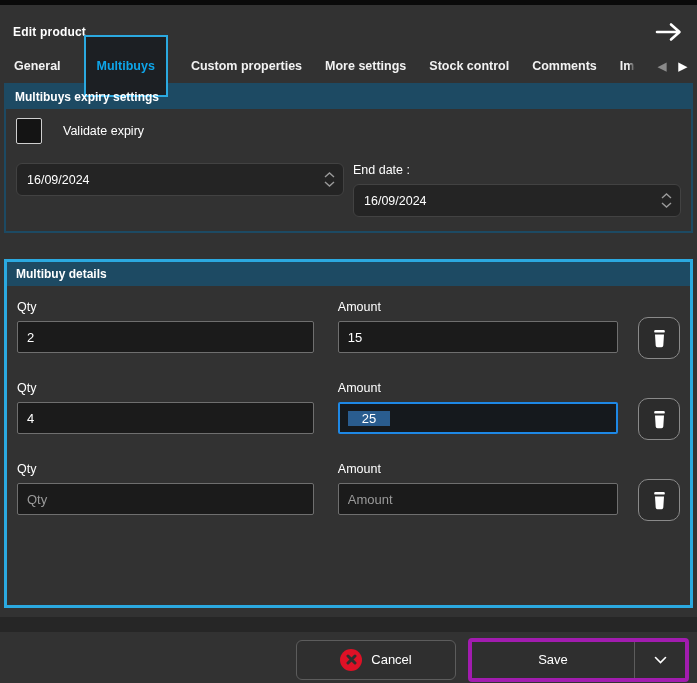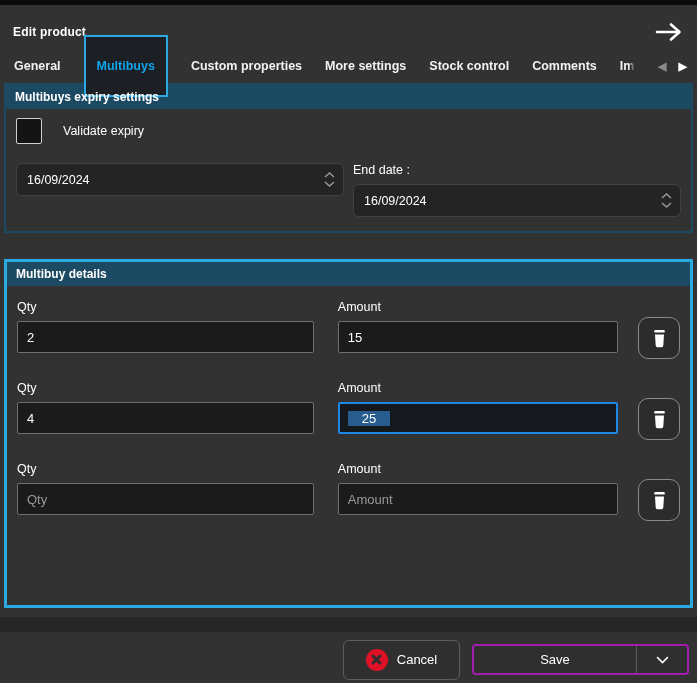"Cancel" .cancel-btn { width: 117px -> 160px }
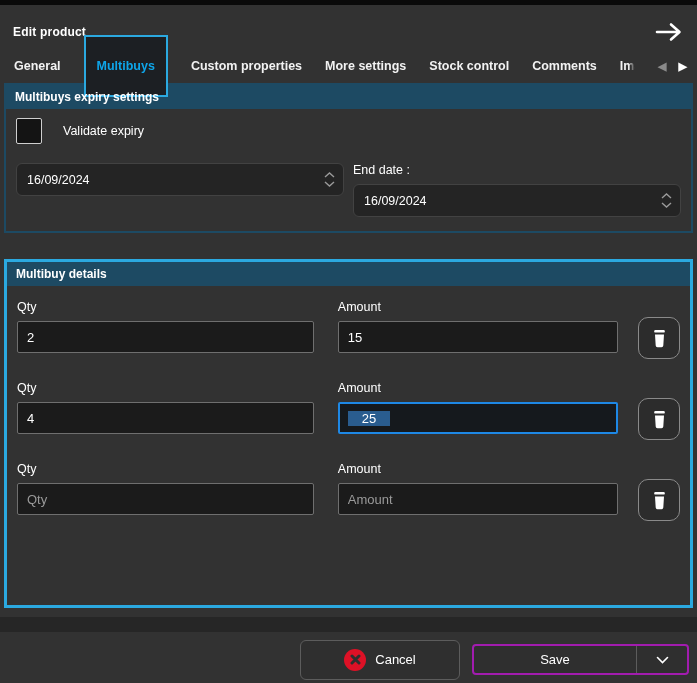"Save" .save-group { border: 2px solid #a21caf -> 4px solid #a21caf; height: 31px -> 44px }
